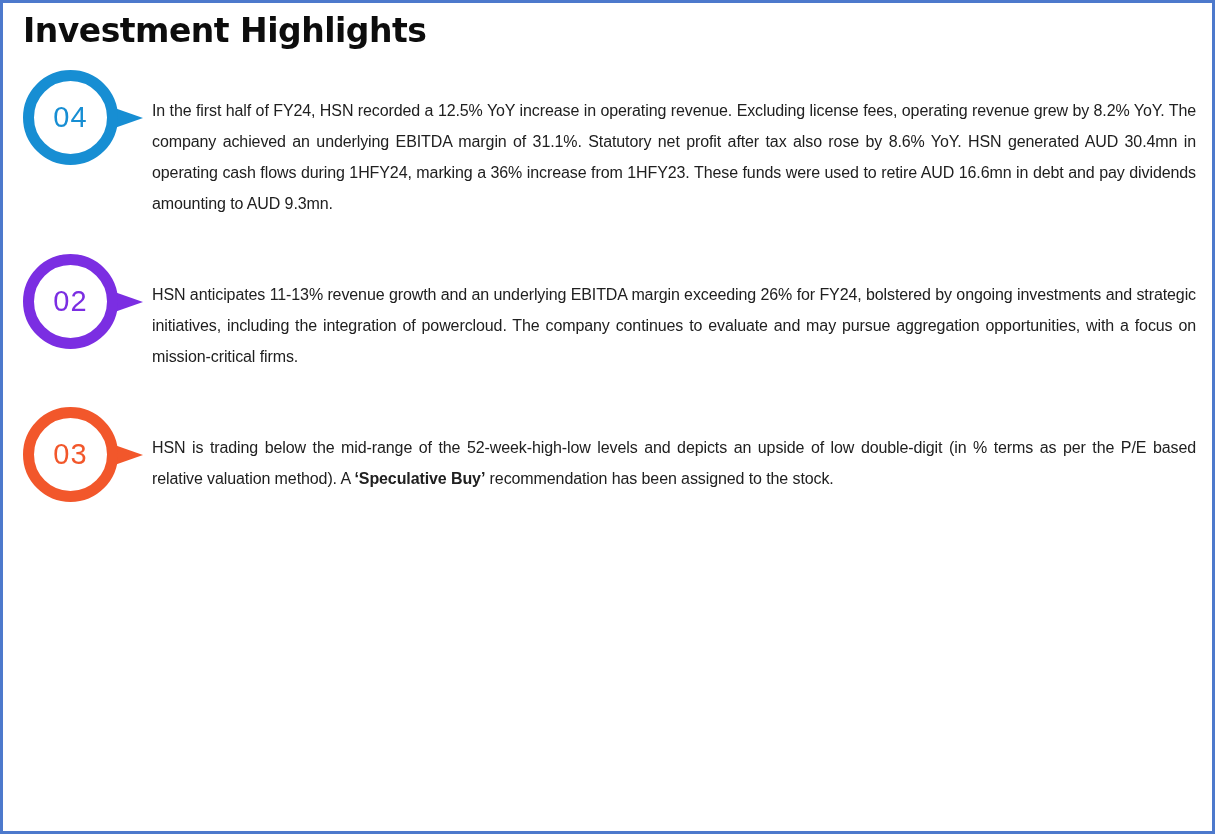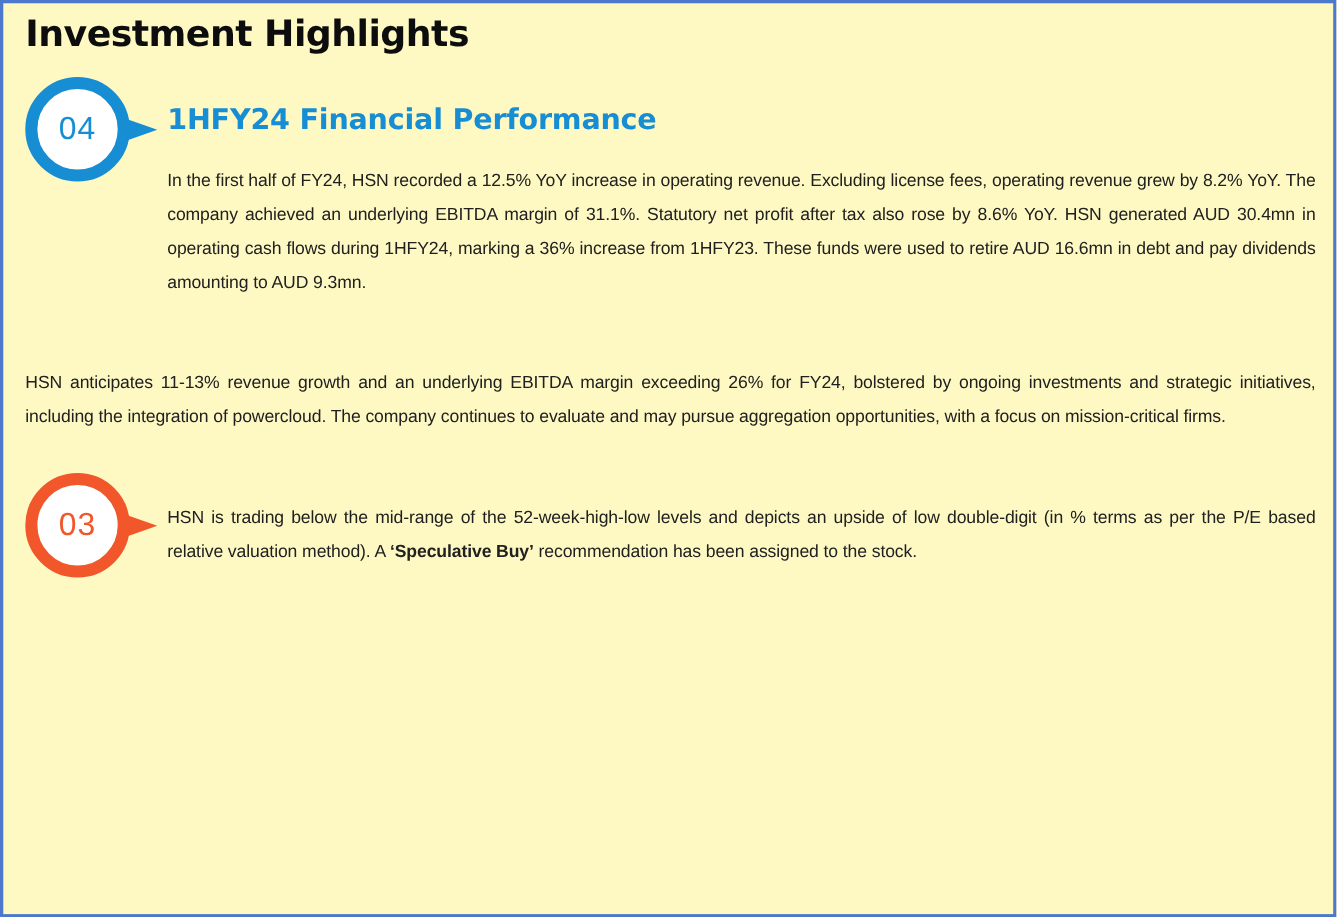"Investment Highlights" .page { background: #fef9c3 -> #ffffff }
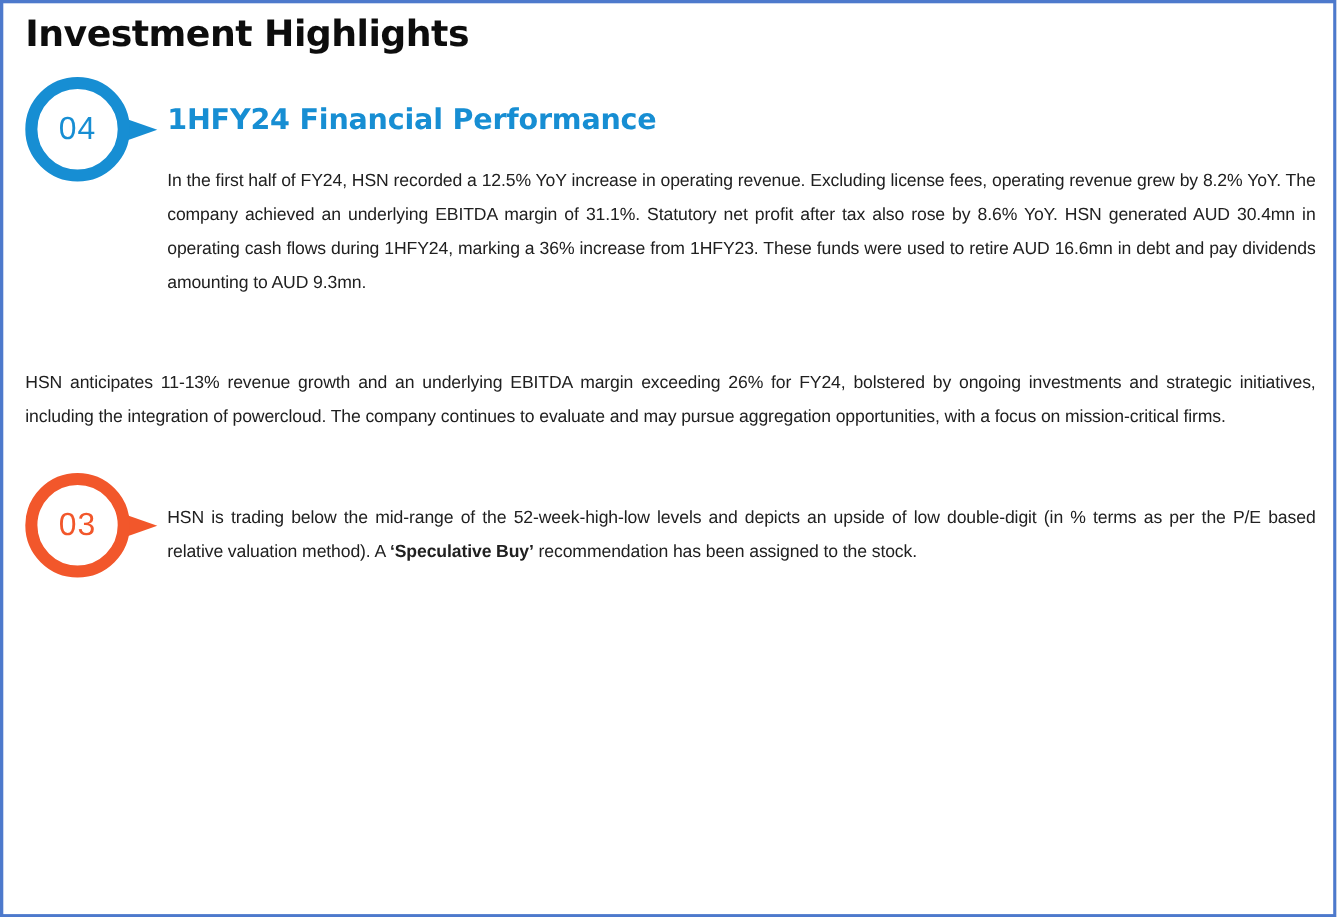"1HFY24 Financial Performance" h2.heading { html: <h2>1HFY24 Financial Performance</h2> -> none }
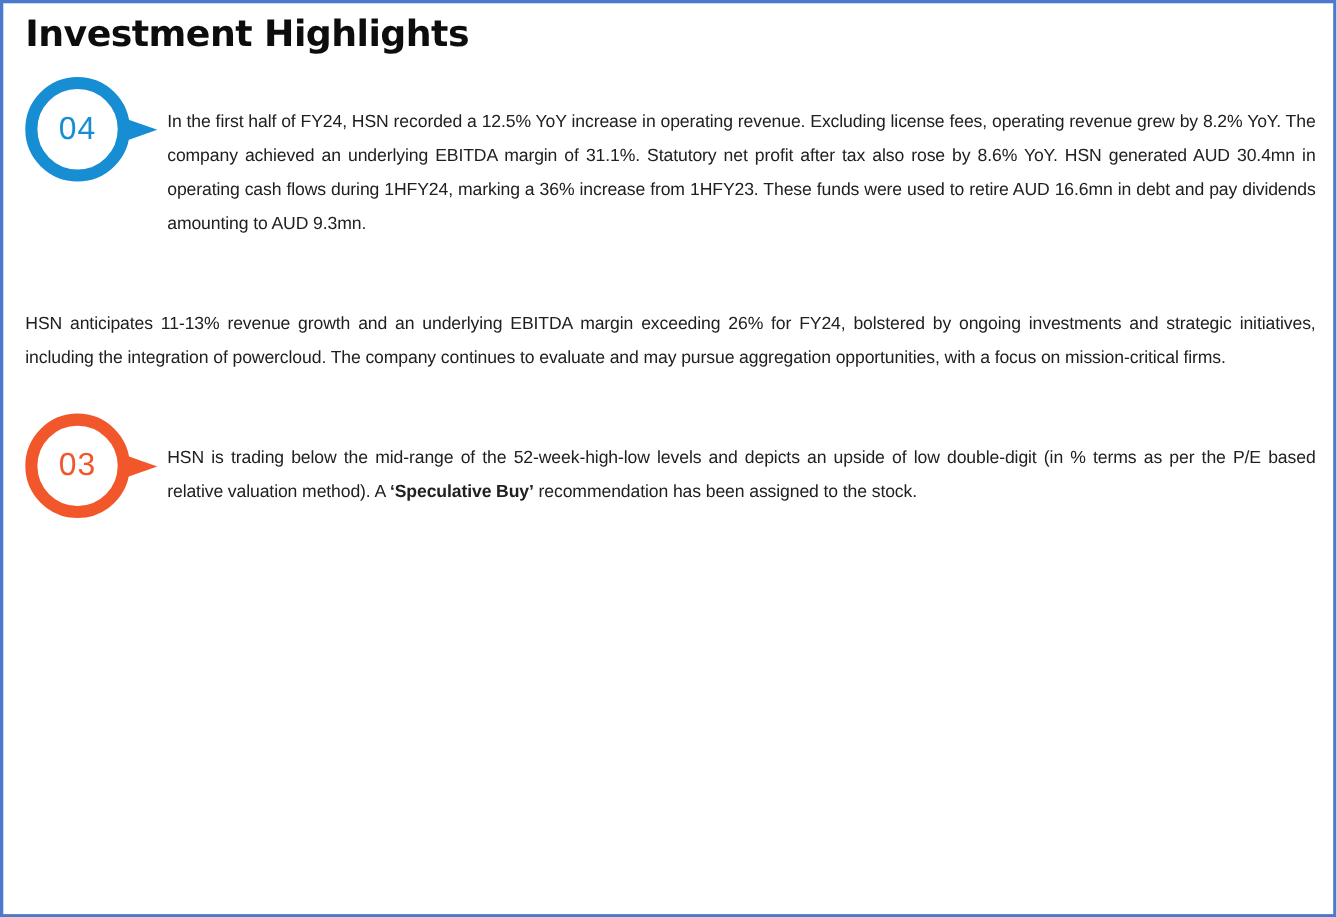"02" div.marker-col { html: none -> <div> <div> <div></div> <div>02</div> </div> </div> }
